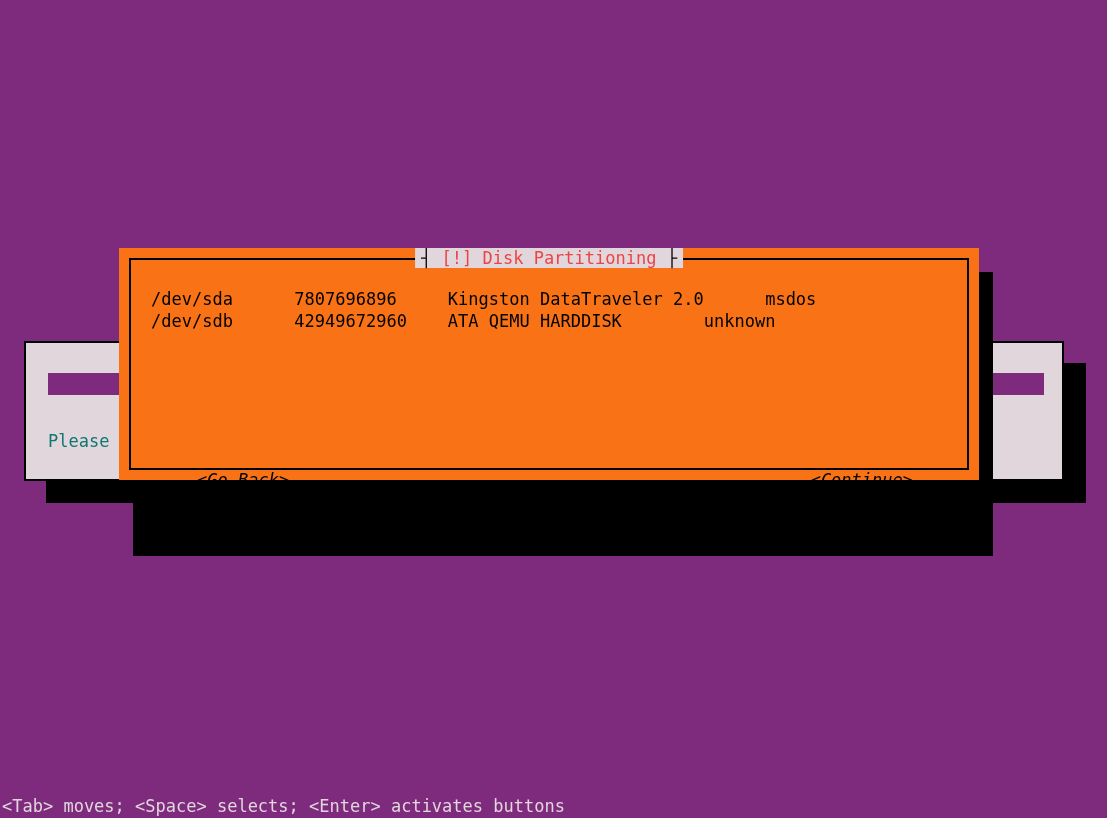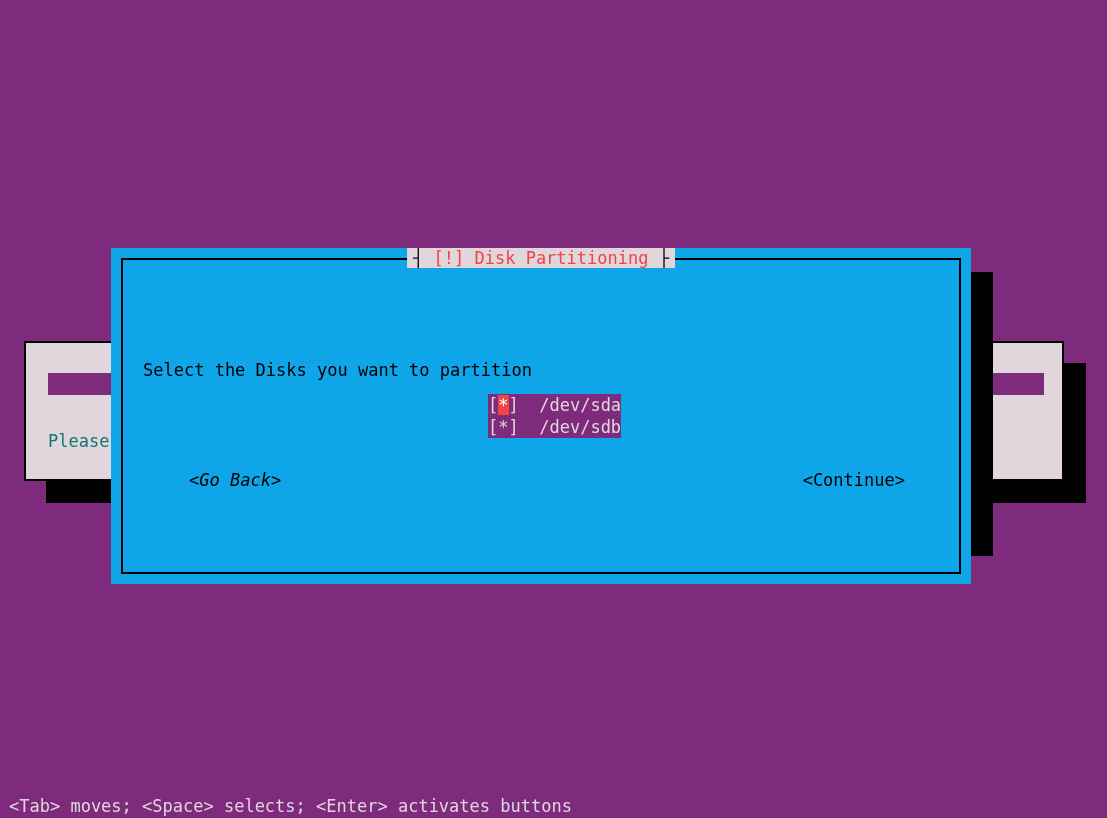"┤ [!] Disk Partitioning ├" .dlg { background: #0ea5e9 -> #f97316; height: 336px -> 232px; left: 111px -> 119px }
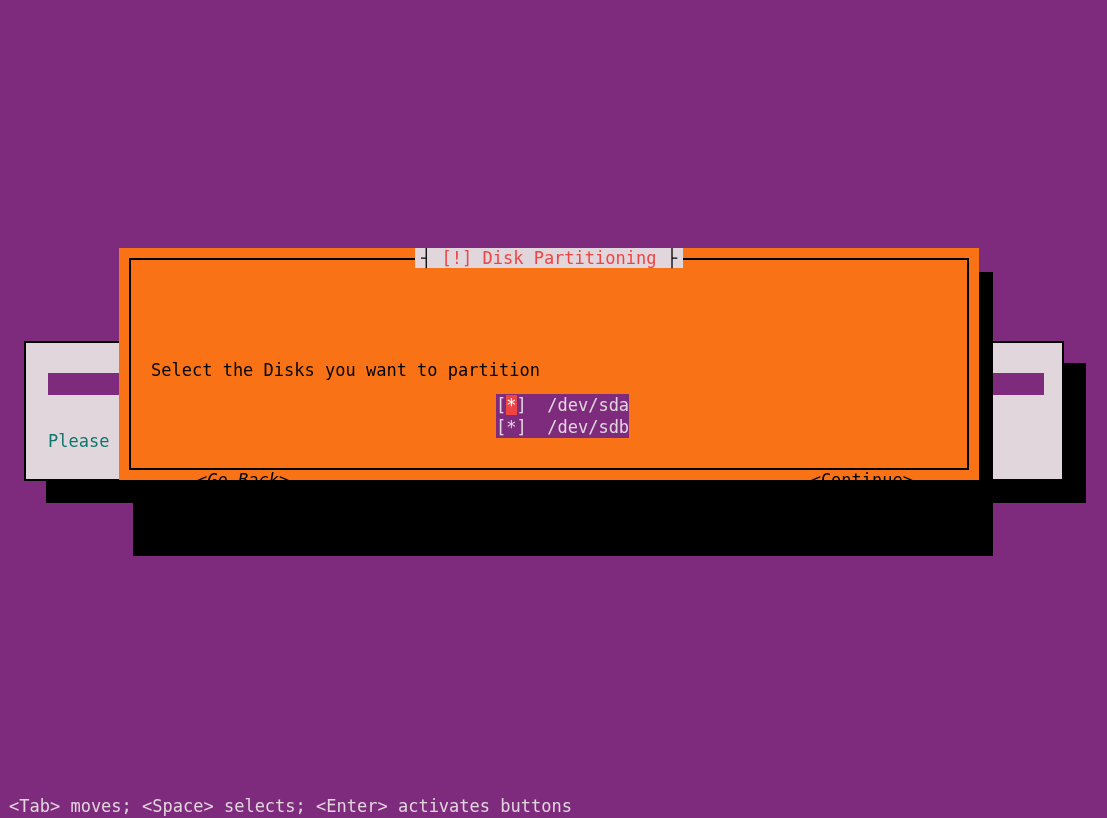"/dev/sda 7807696896 Kingston" pre.disks-table { html: none -> <pre><span><span>/dev/sda</span> <span>7807696896</span> <span>Kingston DataTraveler 2.0</span> <span>msdos</span></span> <span><span>/dev/sdb</span> <span>42949672960</span> <span>ATA QEMU HARDDISK</span> <span>unknown</span></span></pre> }
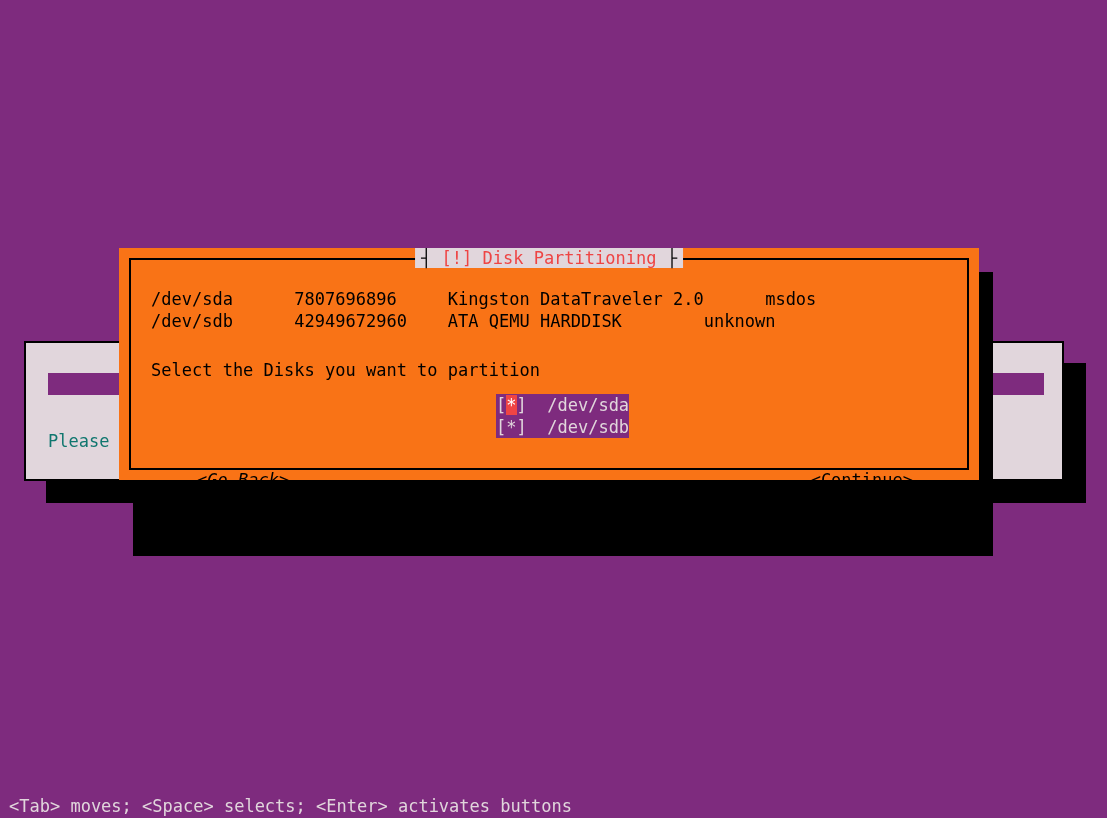"Select the Disks you want" div.prompt { html: <div>Select the Disks you want to partition</div> -> none }
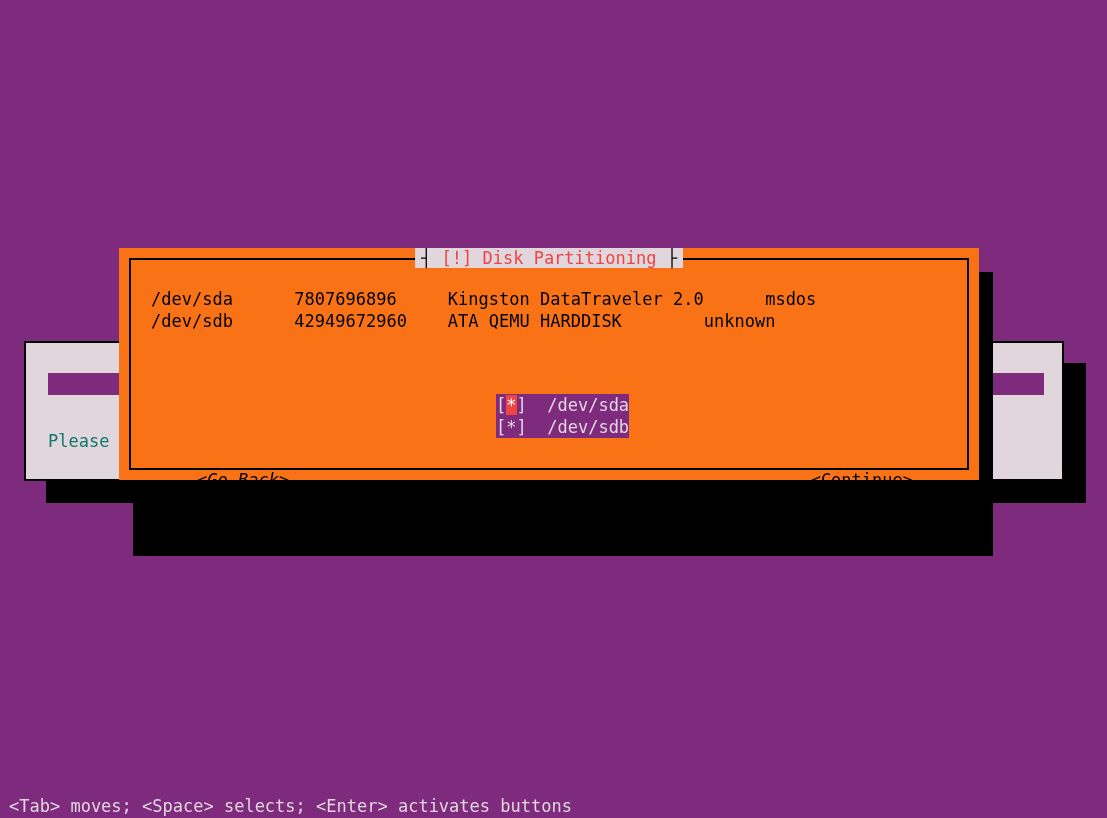"[*] /dev/sda" div.checklist { html: <div><span>[<span>*</span>] <span>/dev/sda</span></span><span>[<span>*</span>] <span>/dev/sdb</span></span></div> -> none }
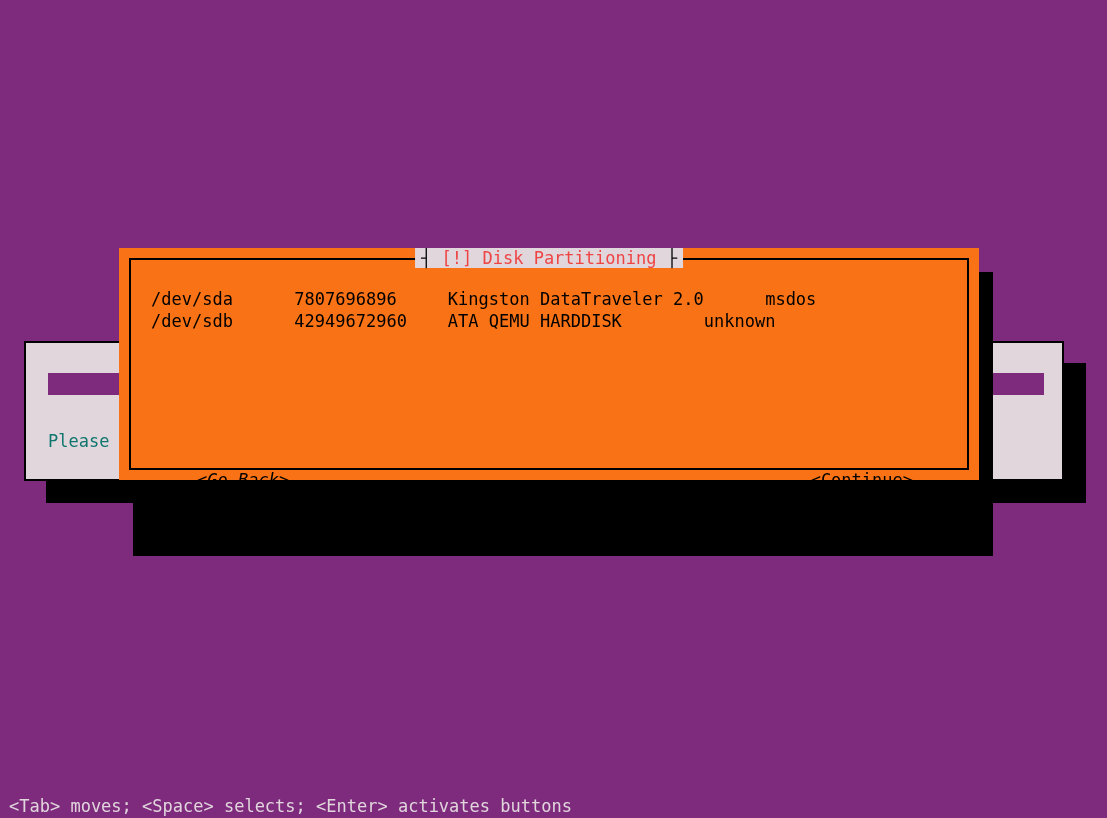"<Continue>" .continue { font-style: none -> italic }
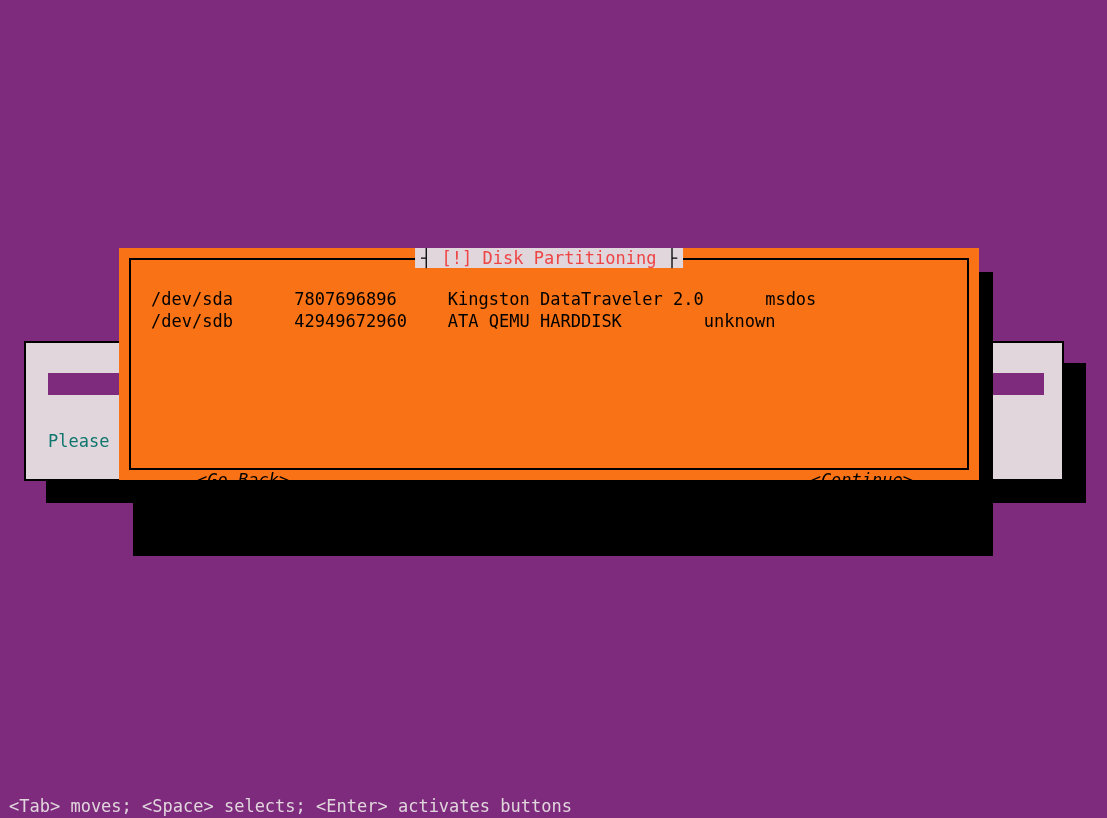"<Tab> moves; <Space> selects; <Enter>" .help-bar { padding-left: 9px -> 2px }
